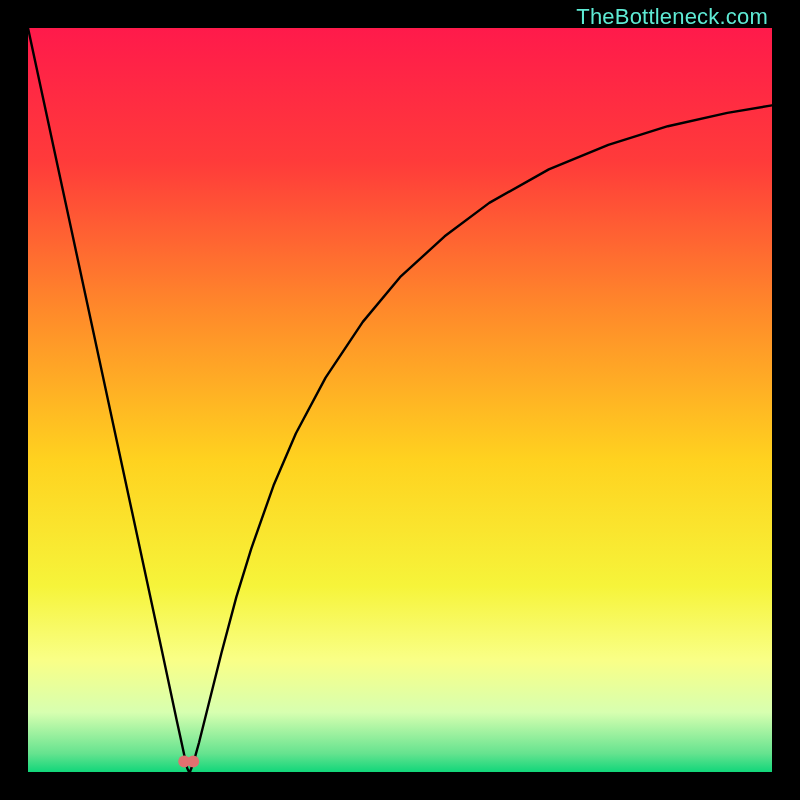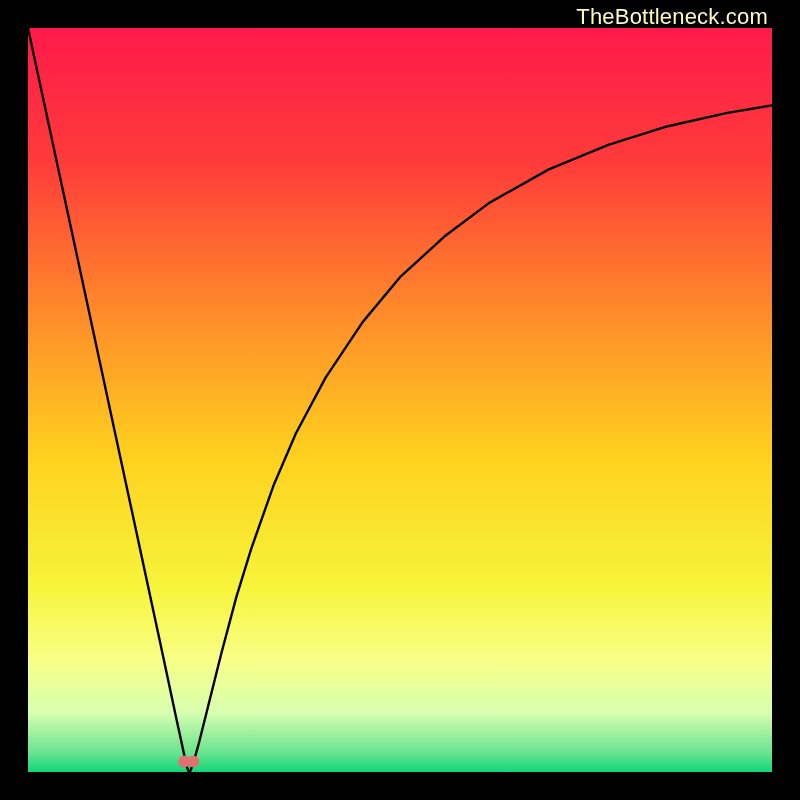"TheBottleneck.com" .watermark { color: #fef9c3 -> #5eead4 }
